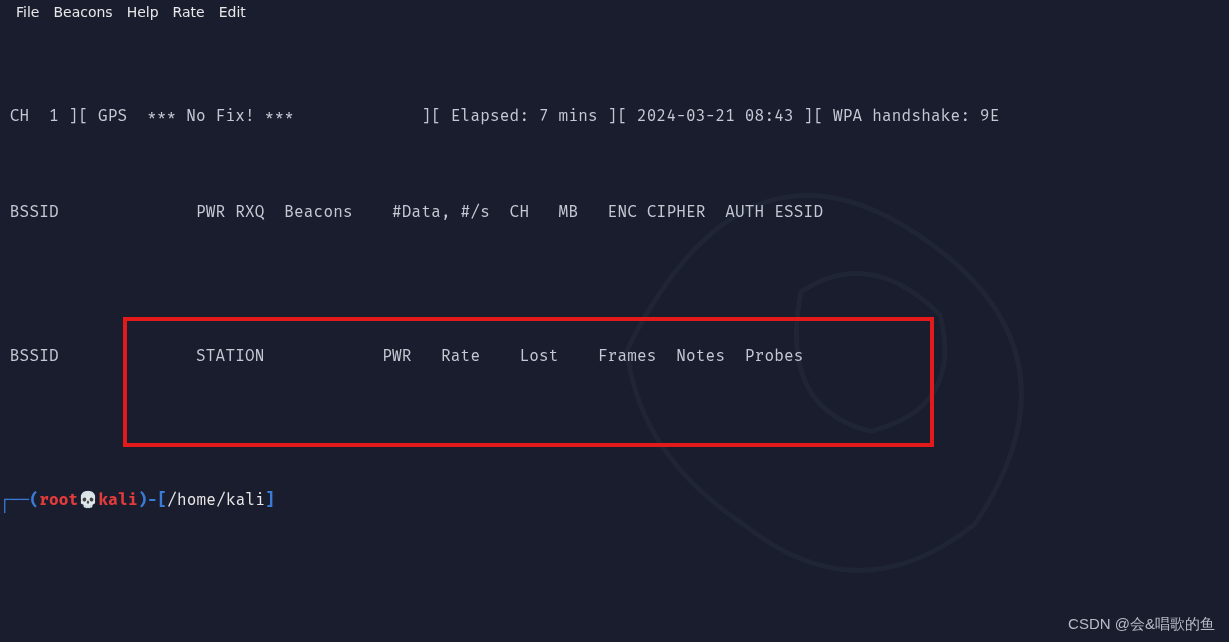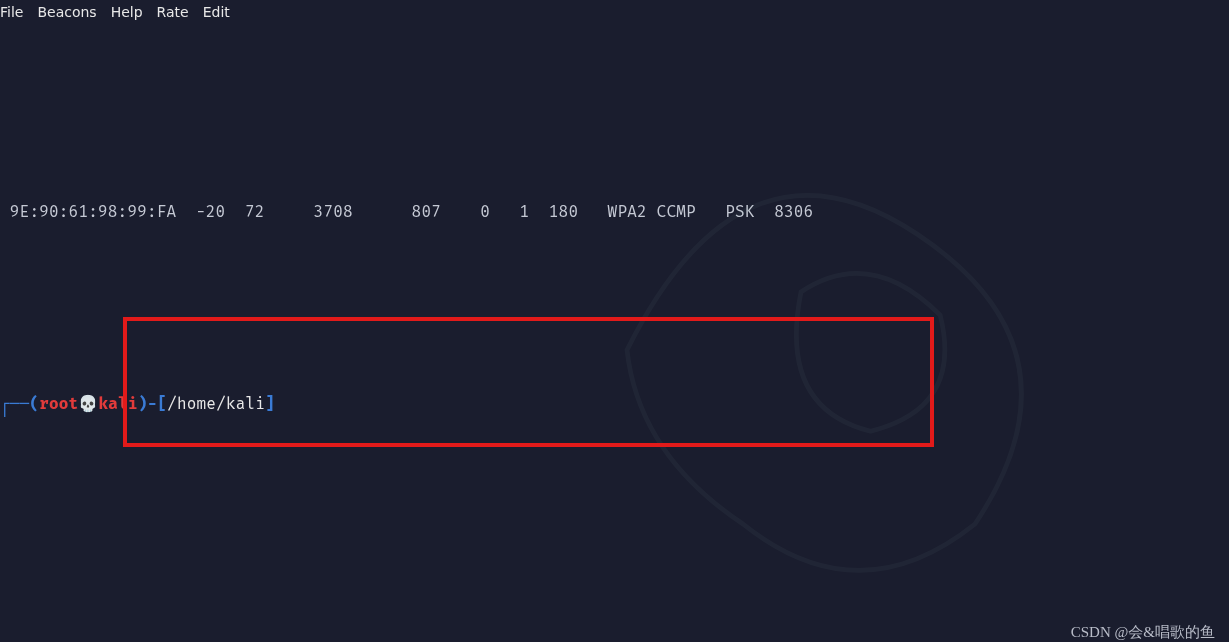"File" .menubar { padding: 4px 0 -> 4px 16px }
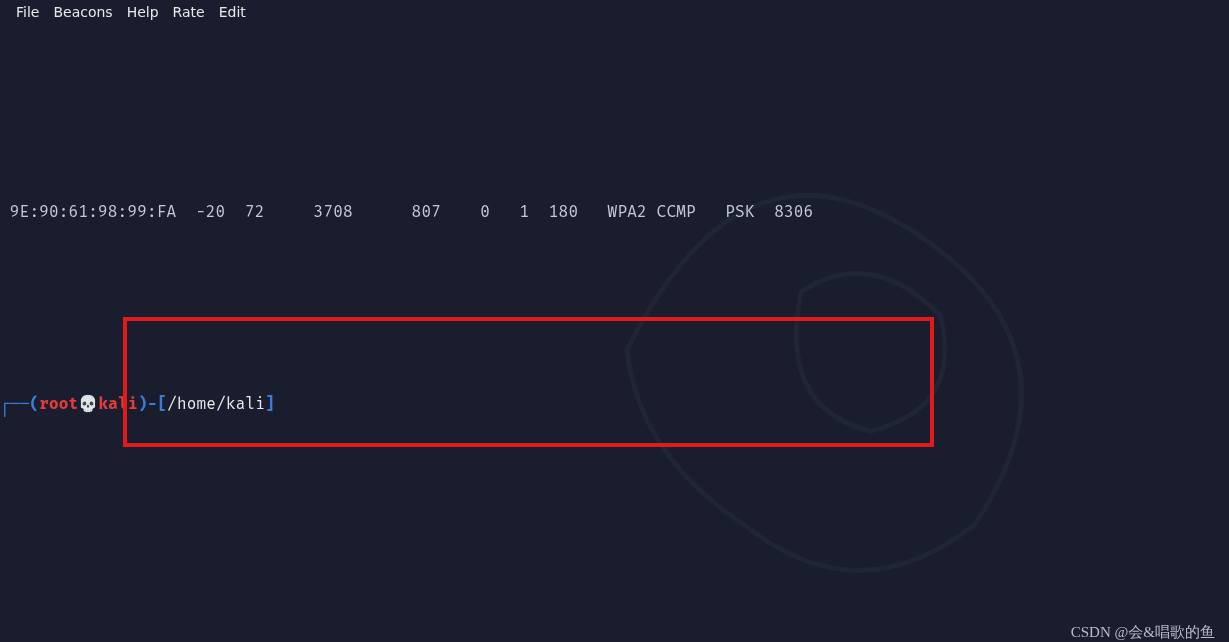"CH 1 ][ GPS ***" span.row { html: none -> <span> CH 1 ][ GPS *** No Fix! *** ][ Elapsed: 7 mins ][ 2024-03-21 08:43 ][ WPA handshake: 9E</span> }
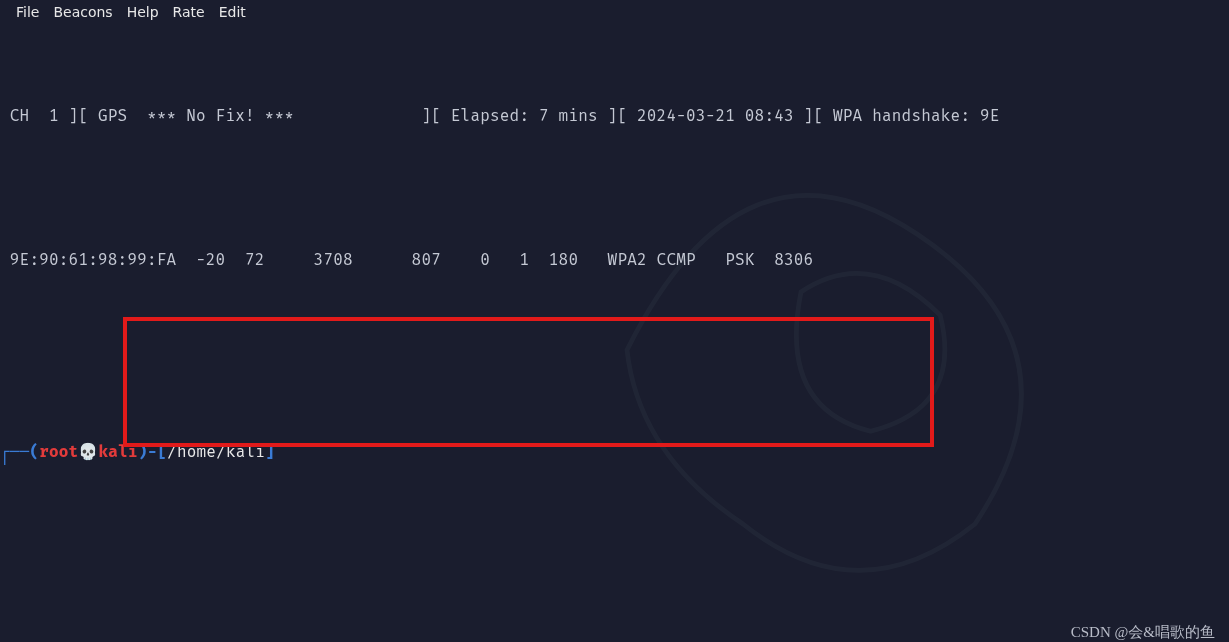"BSSID PWR RXQ Beacons #Data," span.row { html: none -> <span> BSSID PWR RXQ Beacons #Data, #/s CH MB ENC CIPHER AUTH ESSID</span> }
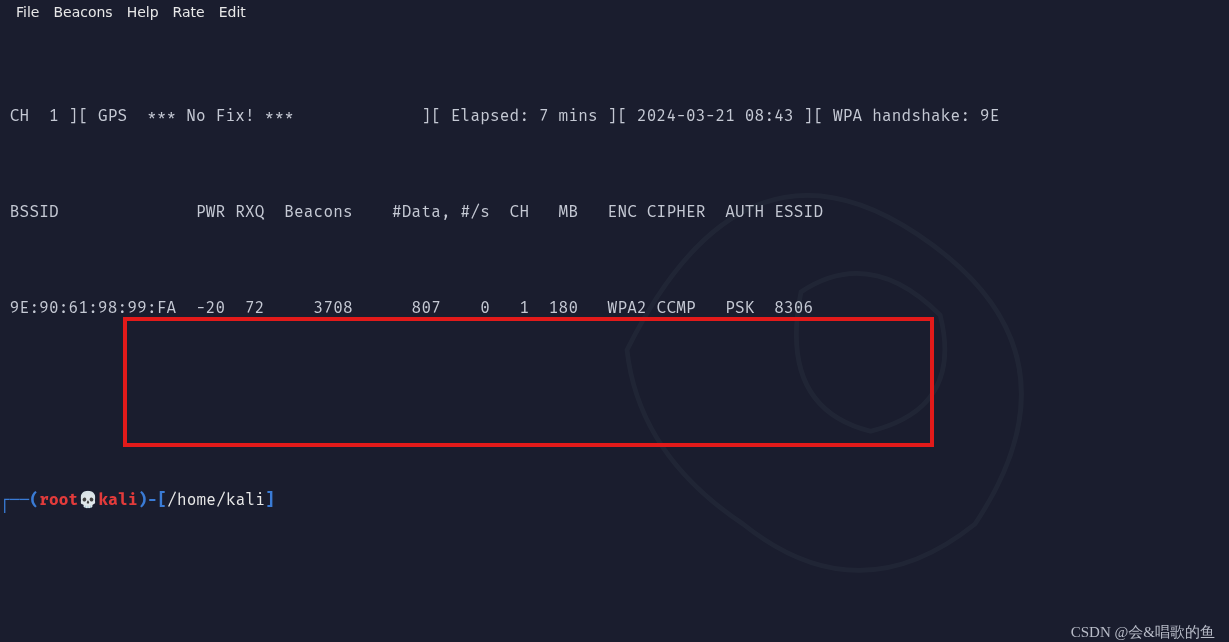"9E:90:61:98:99:FA -20 72 3708 807" span.row { html: <span> 9E:90:61:98:99:FA -20 72 3708 807 0 1 180 WPA2 CCMP PSK 8306</span> -> none }
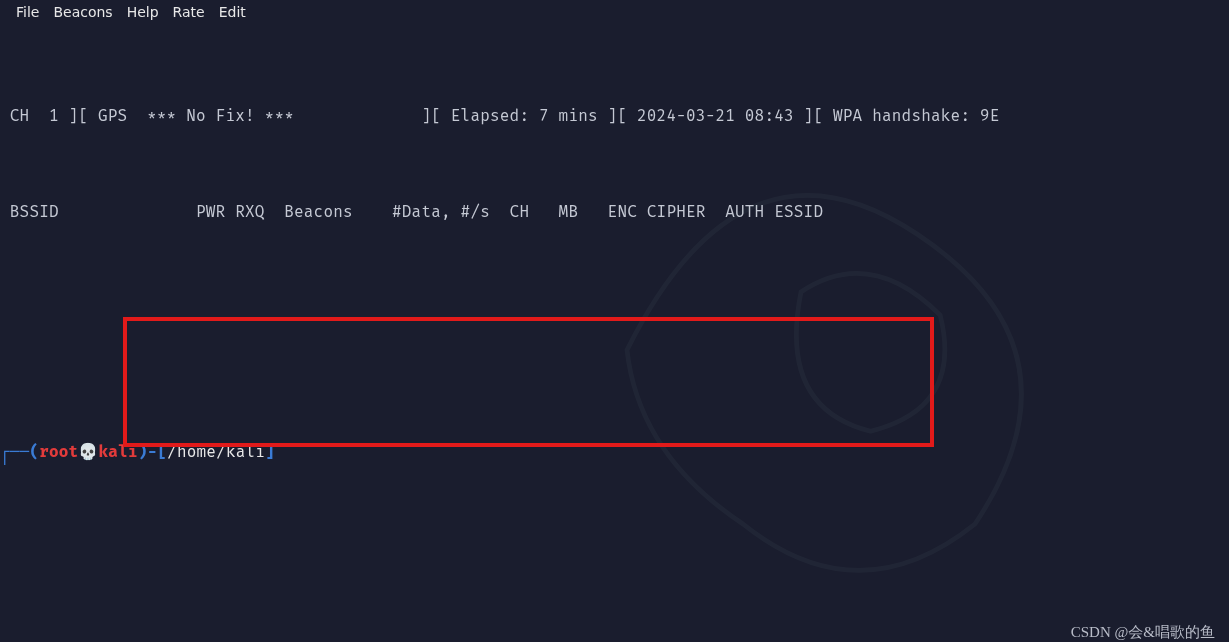"BSSID STATION PWR Rate Lost" span.row { html: none -> <span> BSSID STATION PWR Rate Lost Frames Notes Probes</span> }
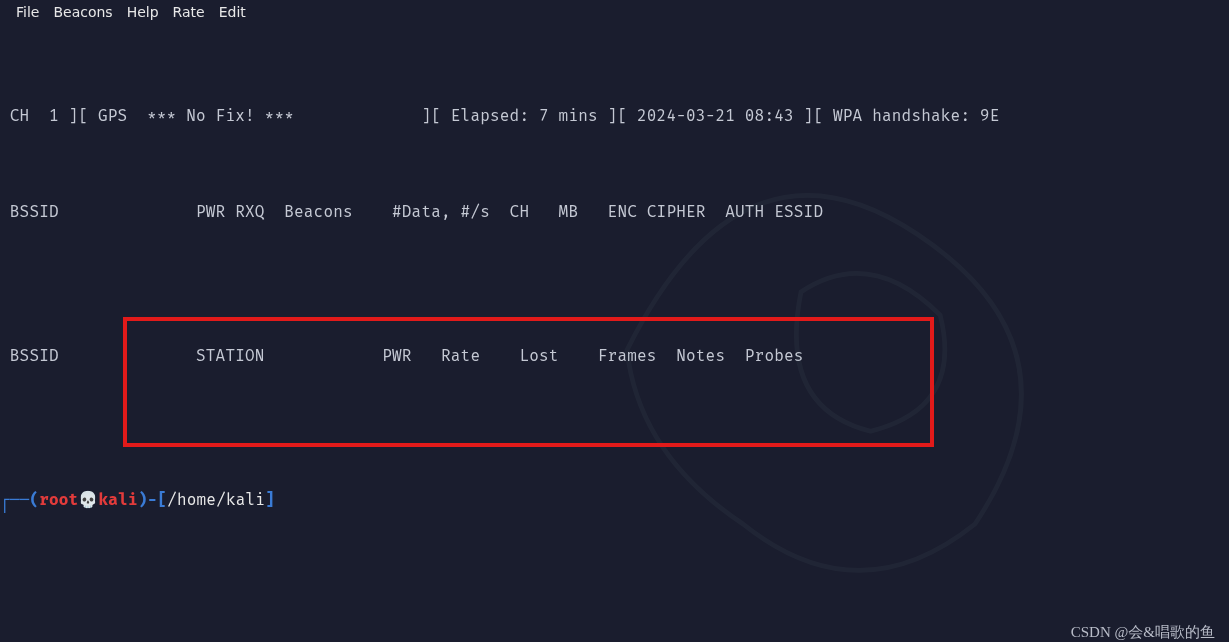"CSDN @会&唱歌的鱼" .watermark { bottom: 0 -> 8px; font-family: Liberation Serif, serif -> Liberation Sans, sans-serif }
